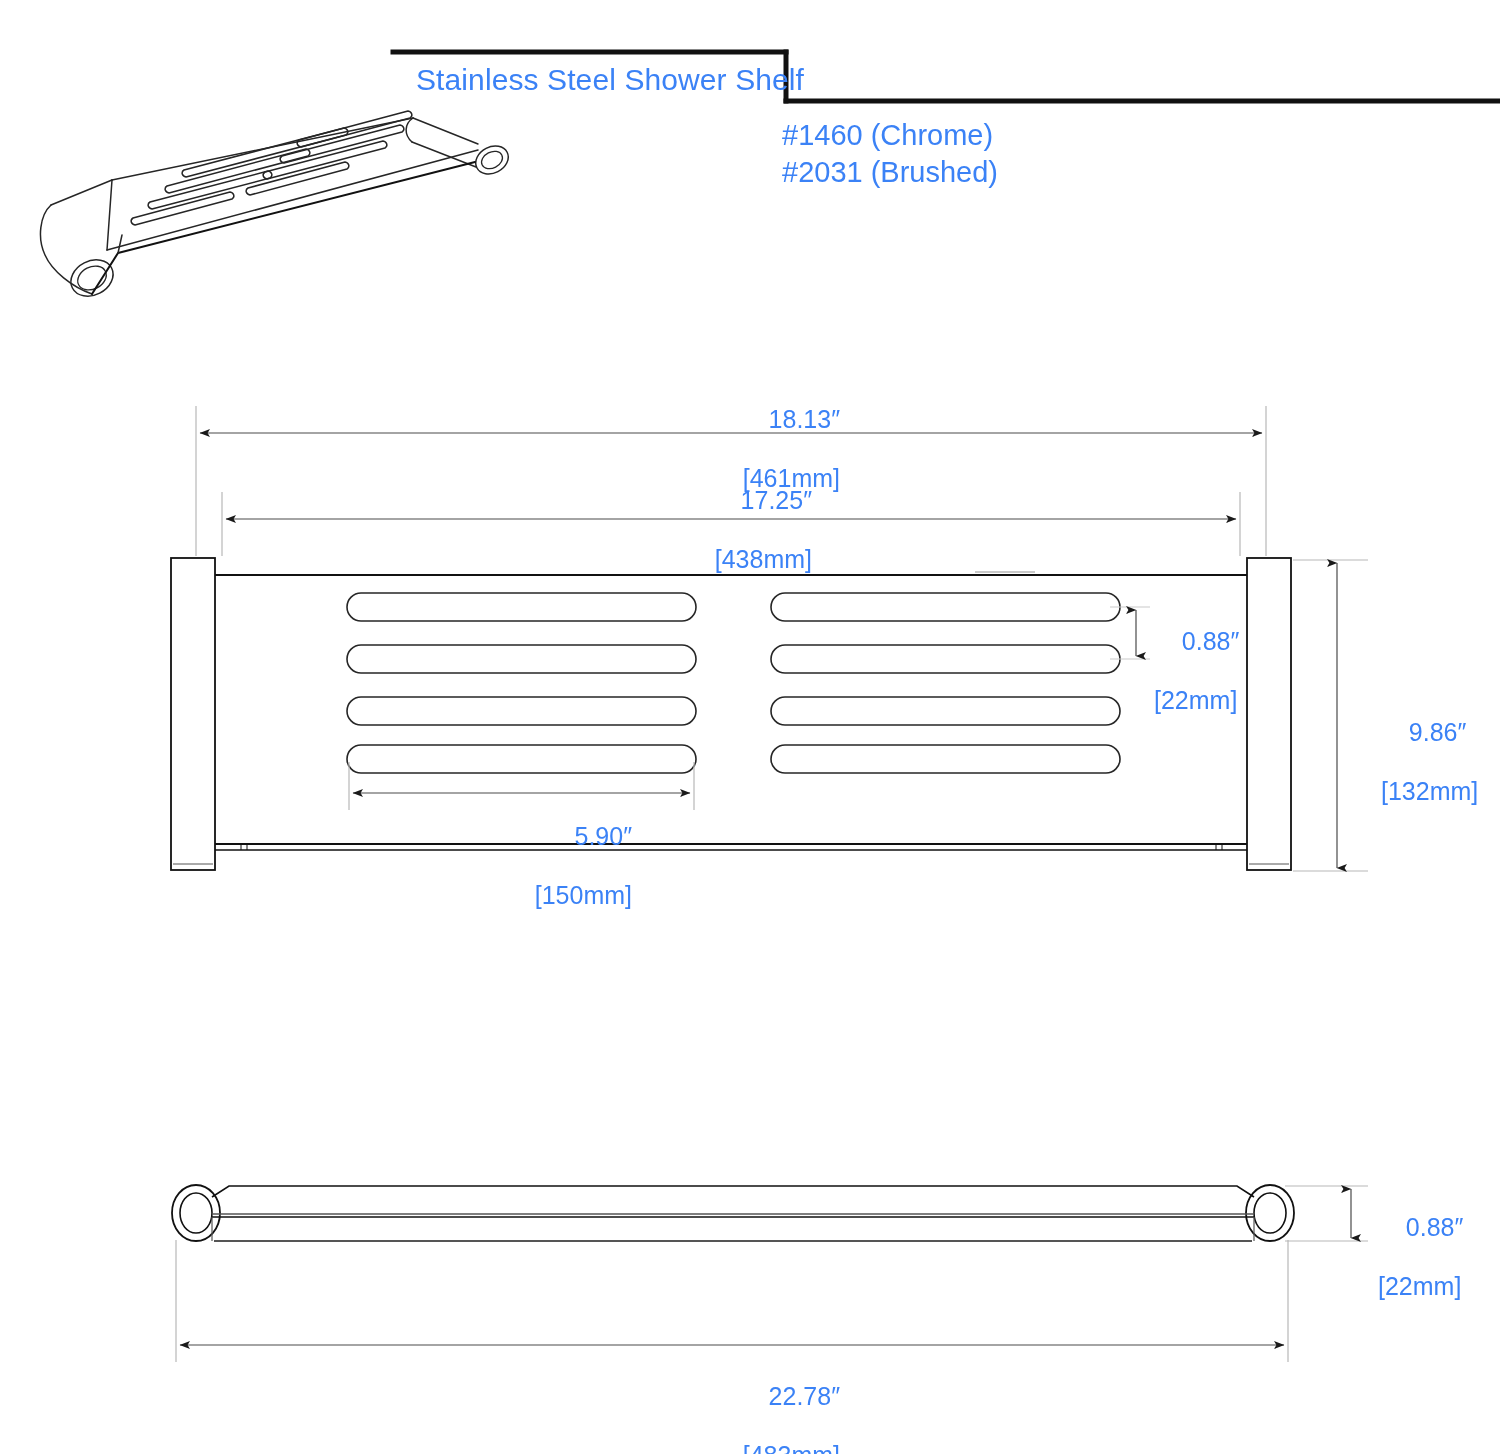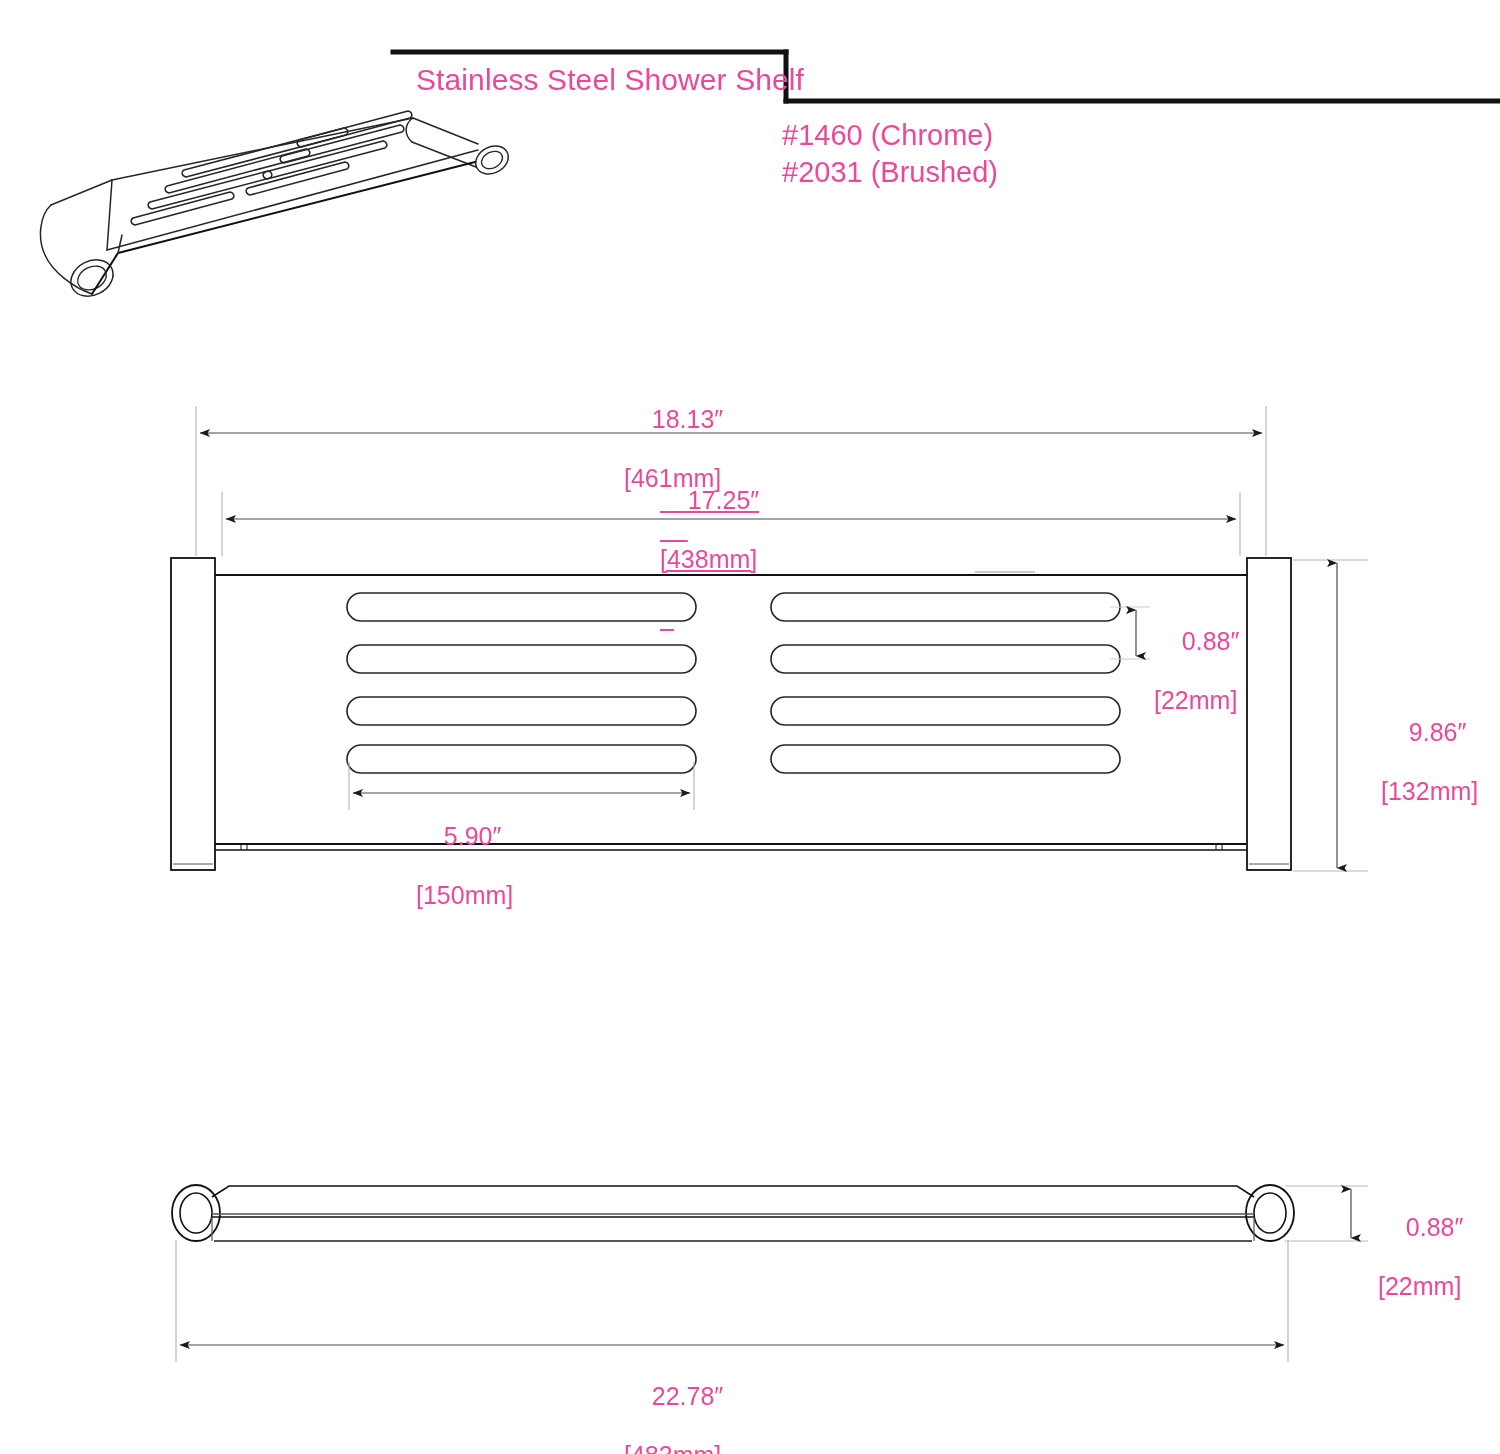"Stainless Steel Shower Shelf" .txt { color: #ec4899 -> #3b82f6 }
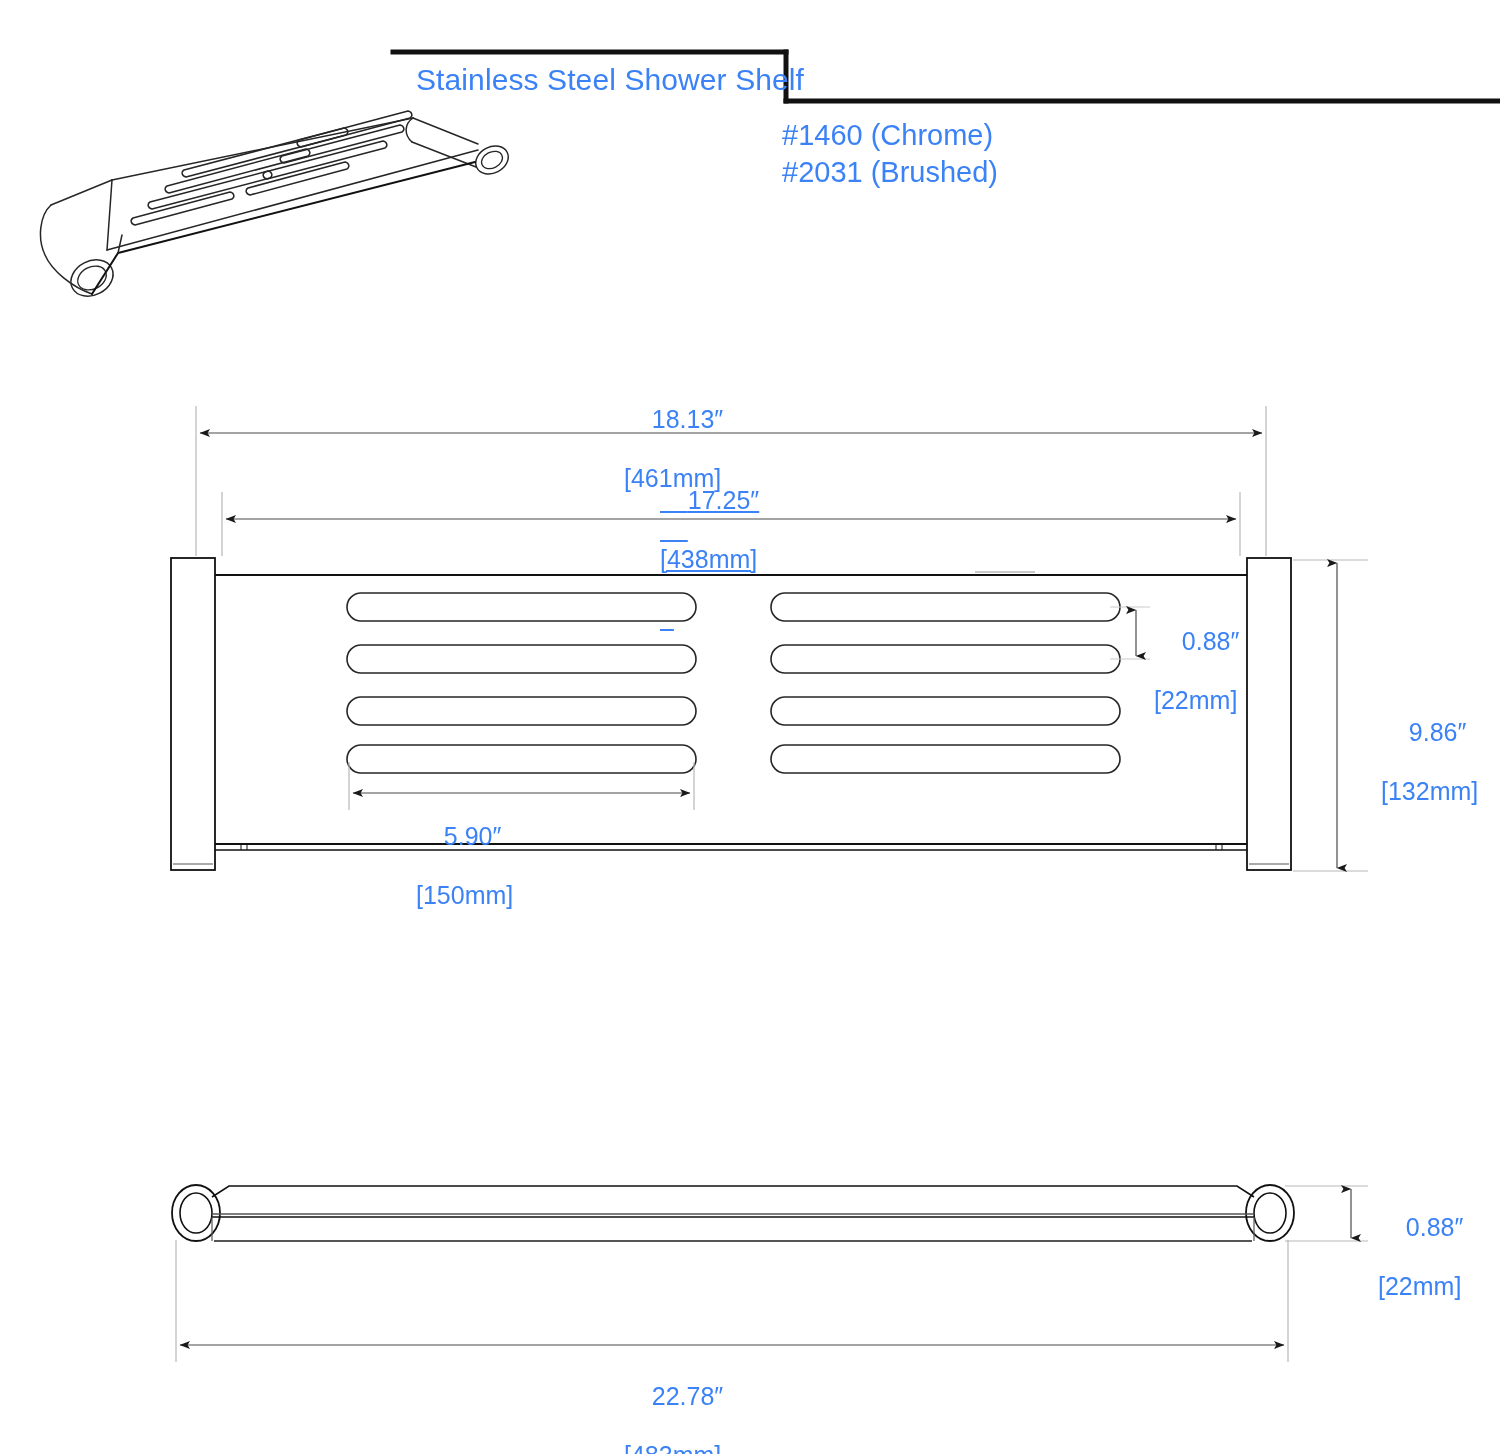"18.13″" .dim-label { text-align: left -> right }
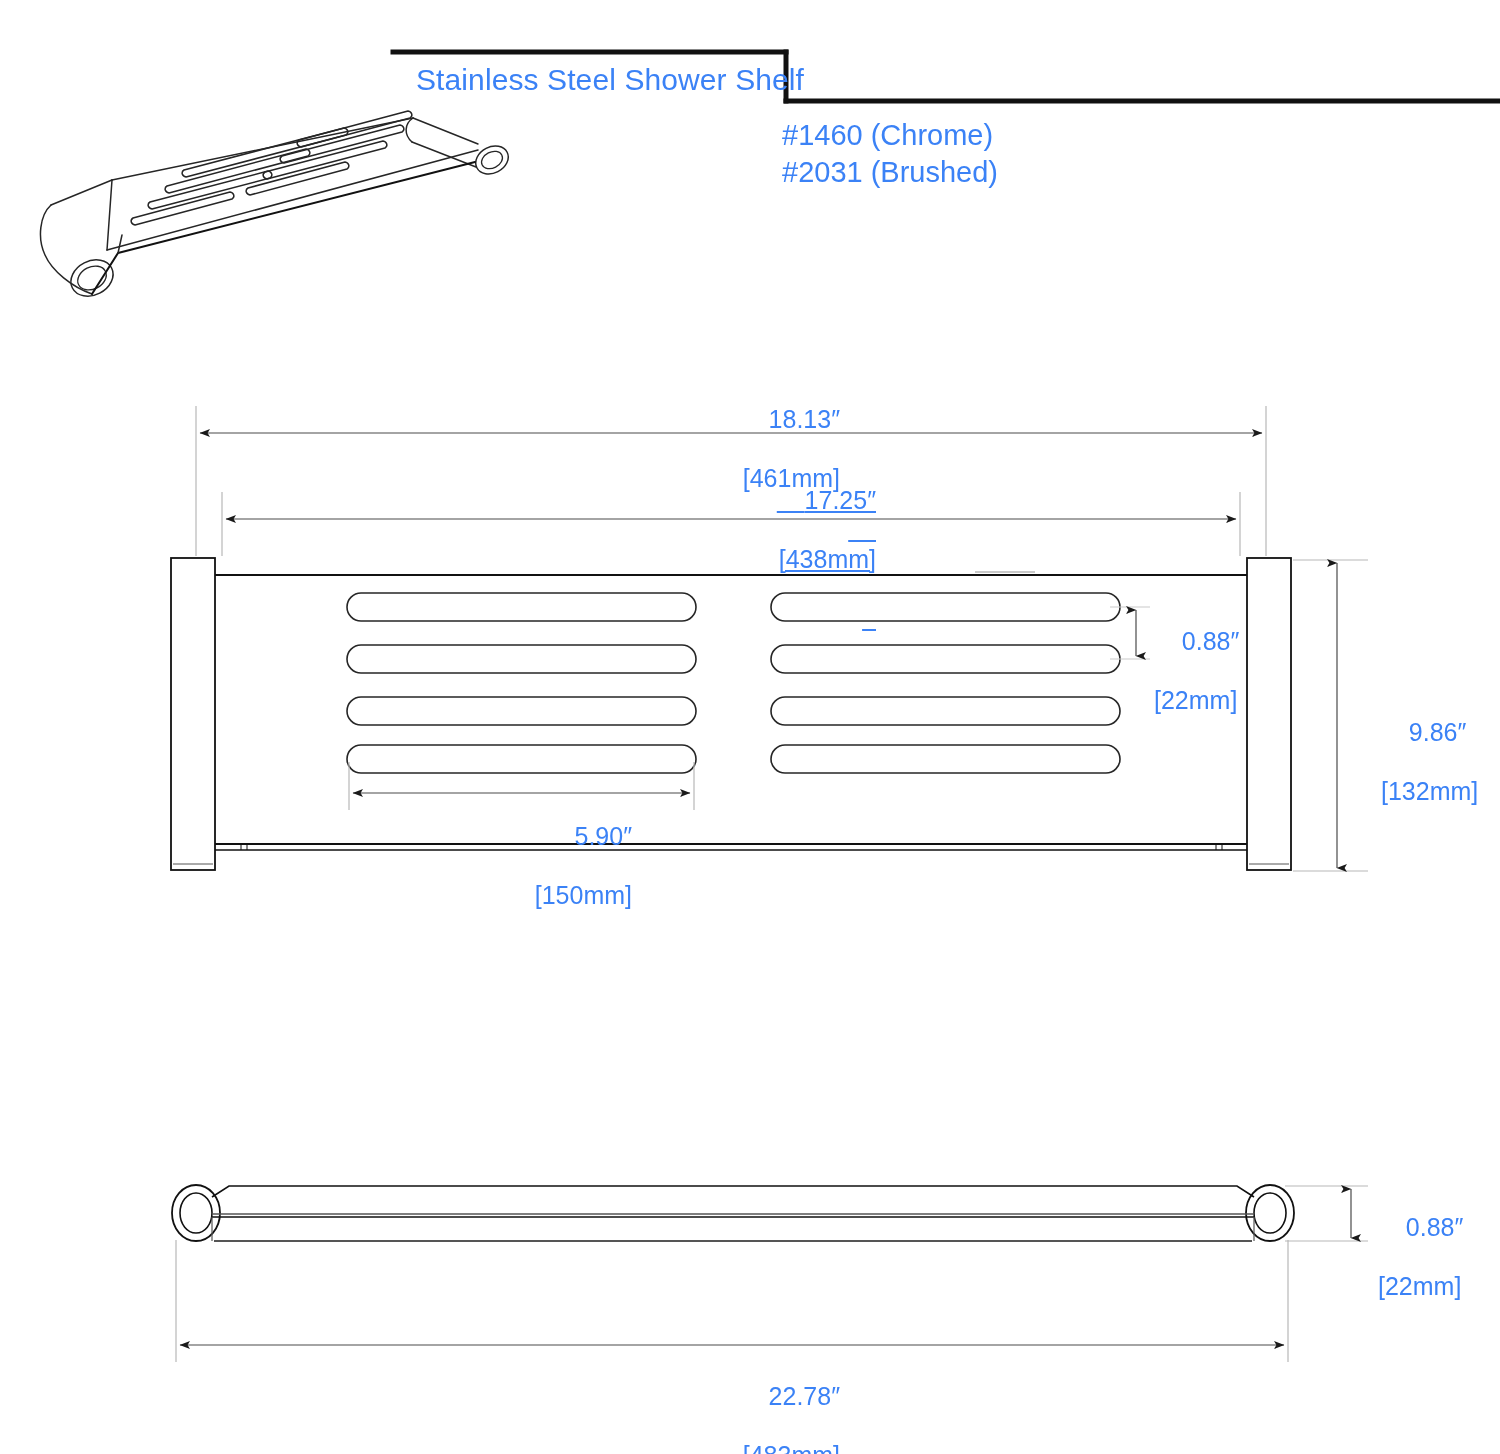"17.25″" div.txt { left: 660px -> 596px; text-decoration: underline -> none }
